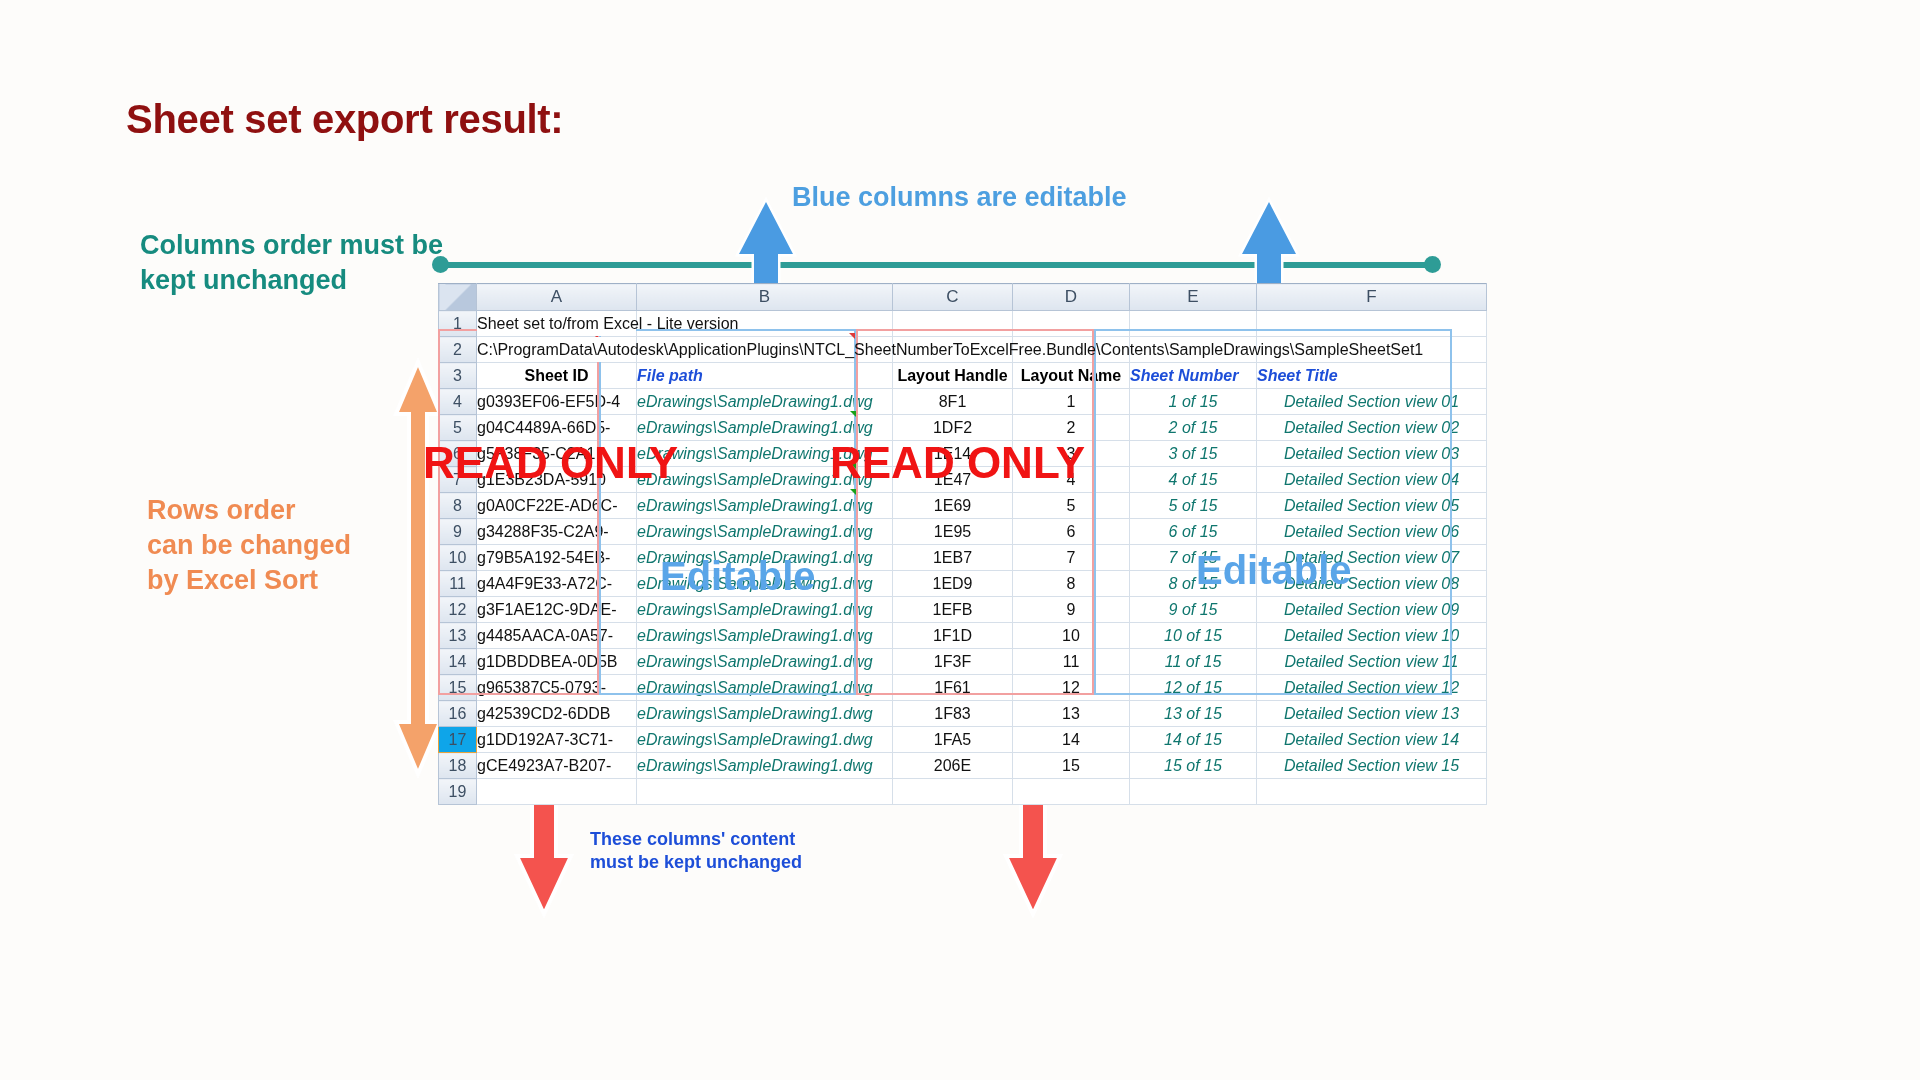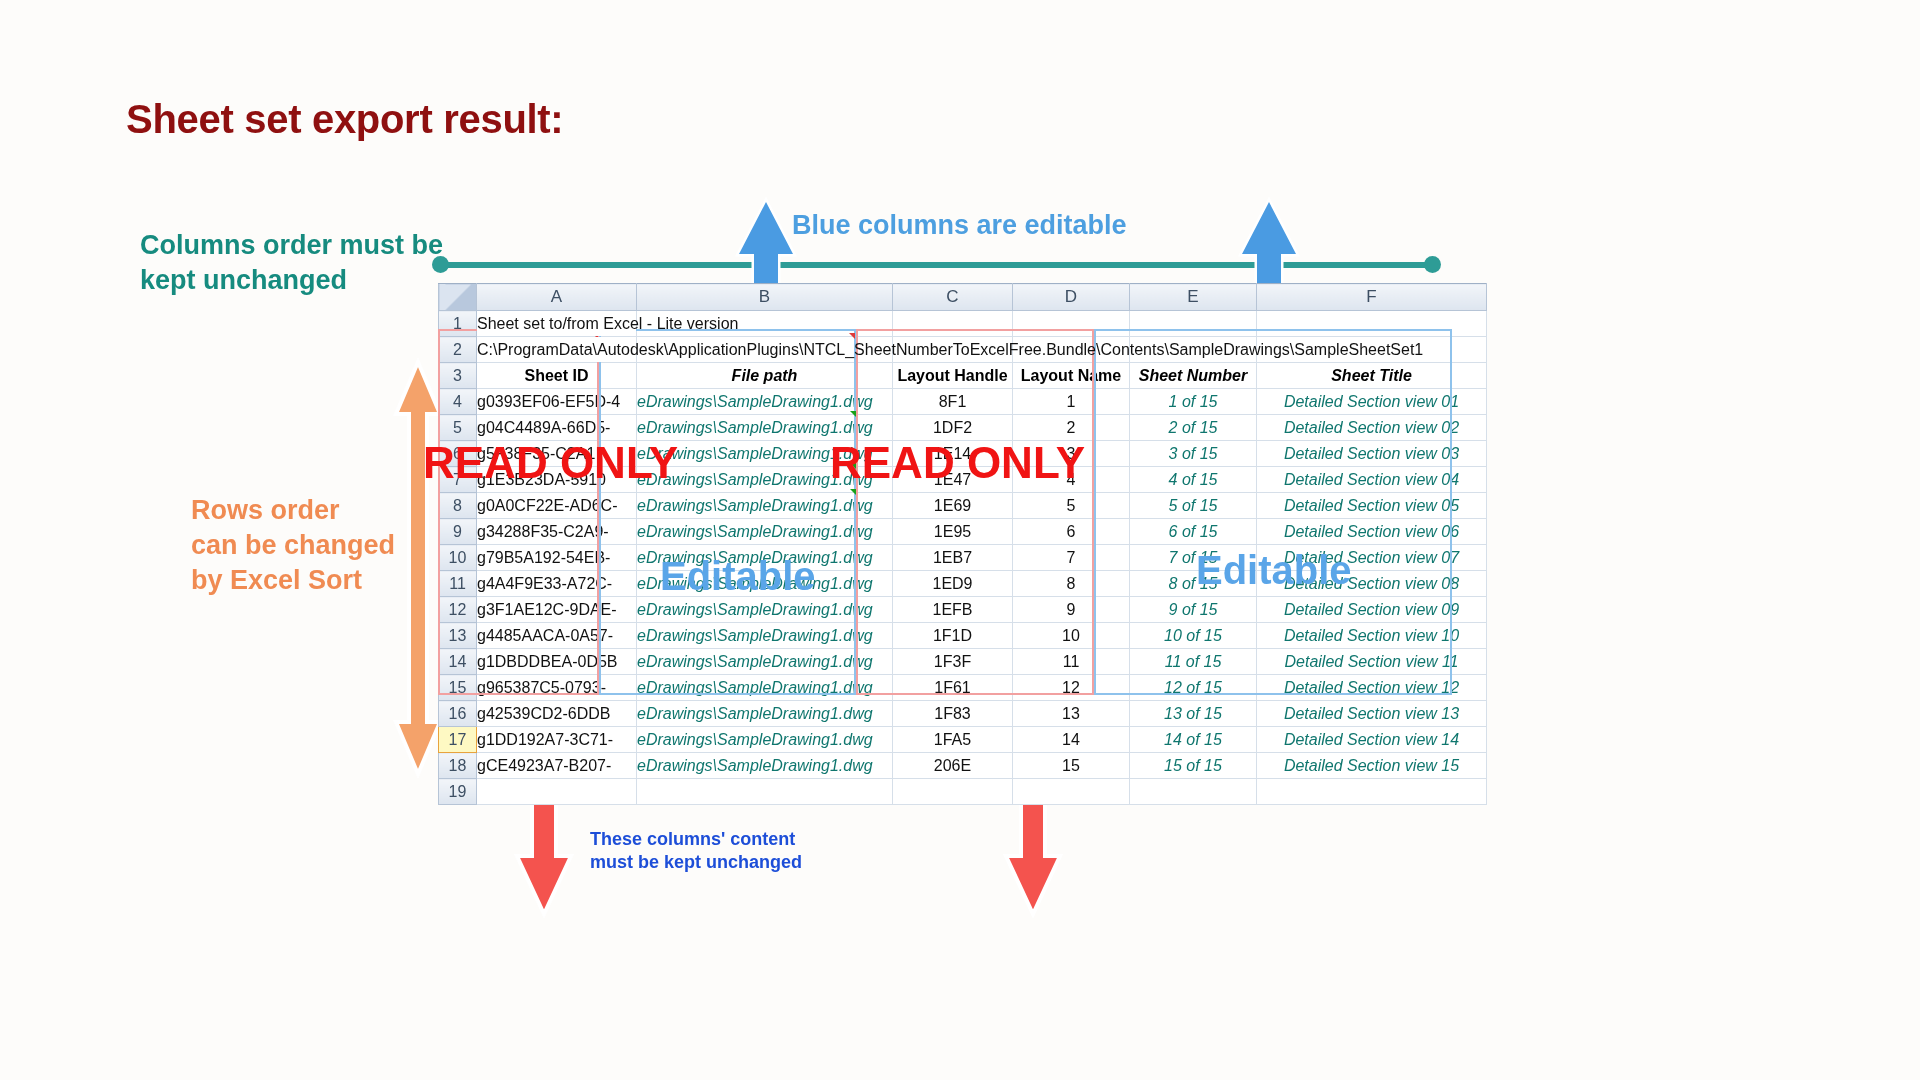"Blue columns are editable" #anno-blue-editable { margin-top: 28px -> none }
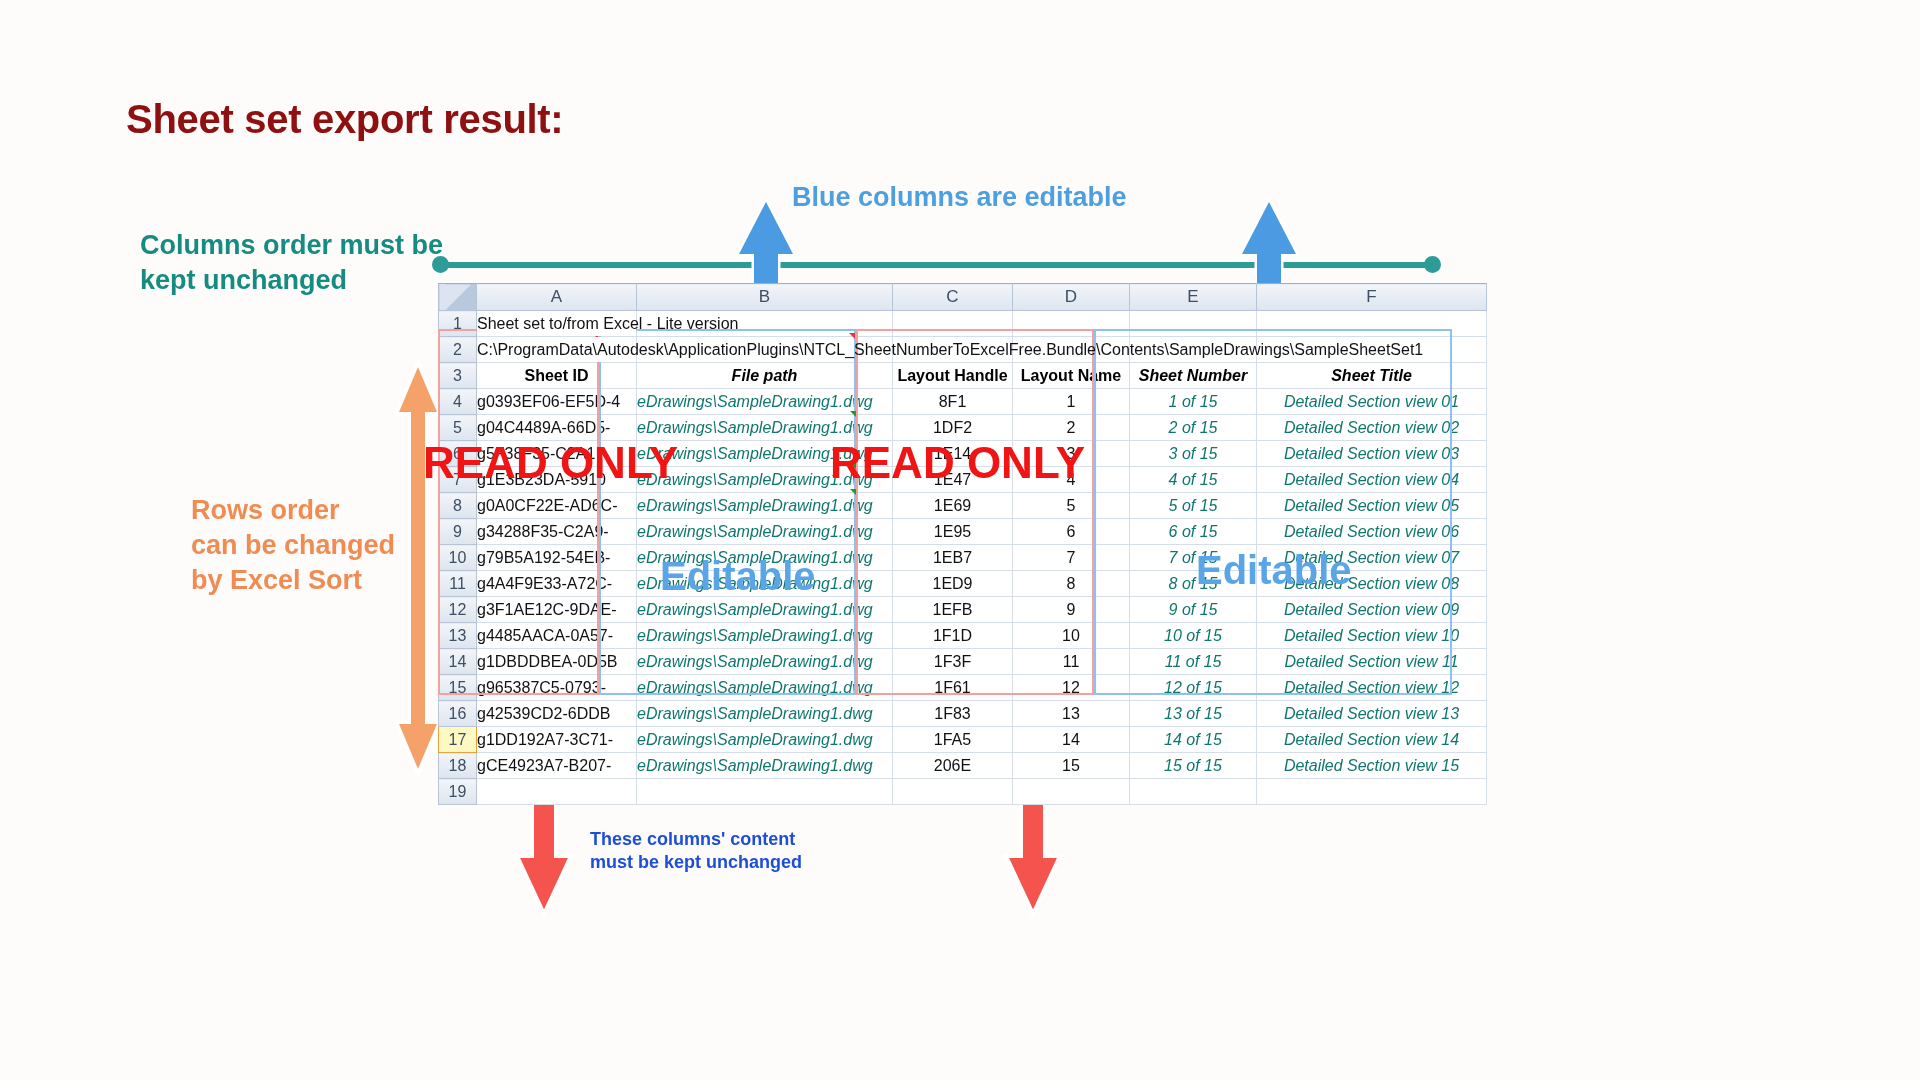"File path" .hdr-blue { color: #000000 -> #1d4ed8; text-align: center -> left }
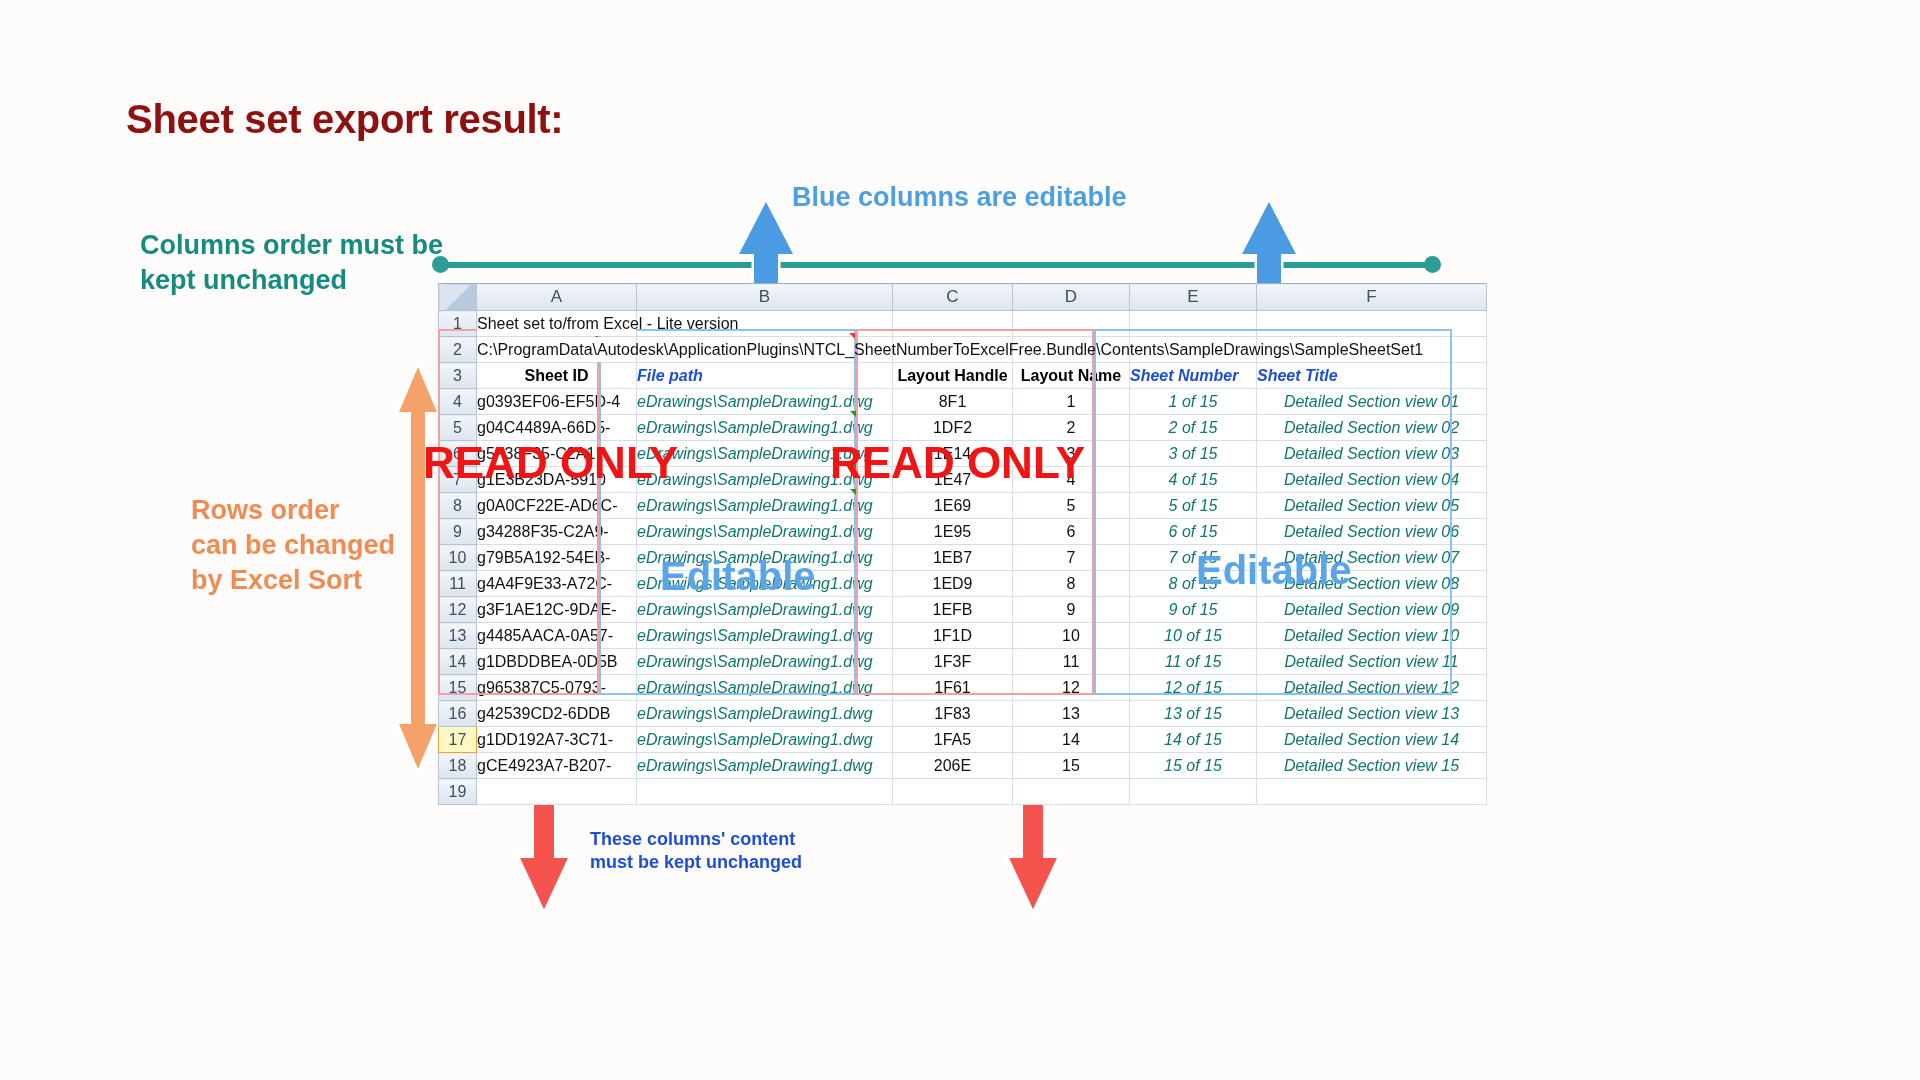"Rows order" #anno-rows-order { margin-left: 44px -> none }
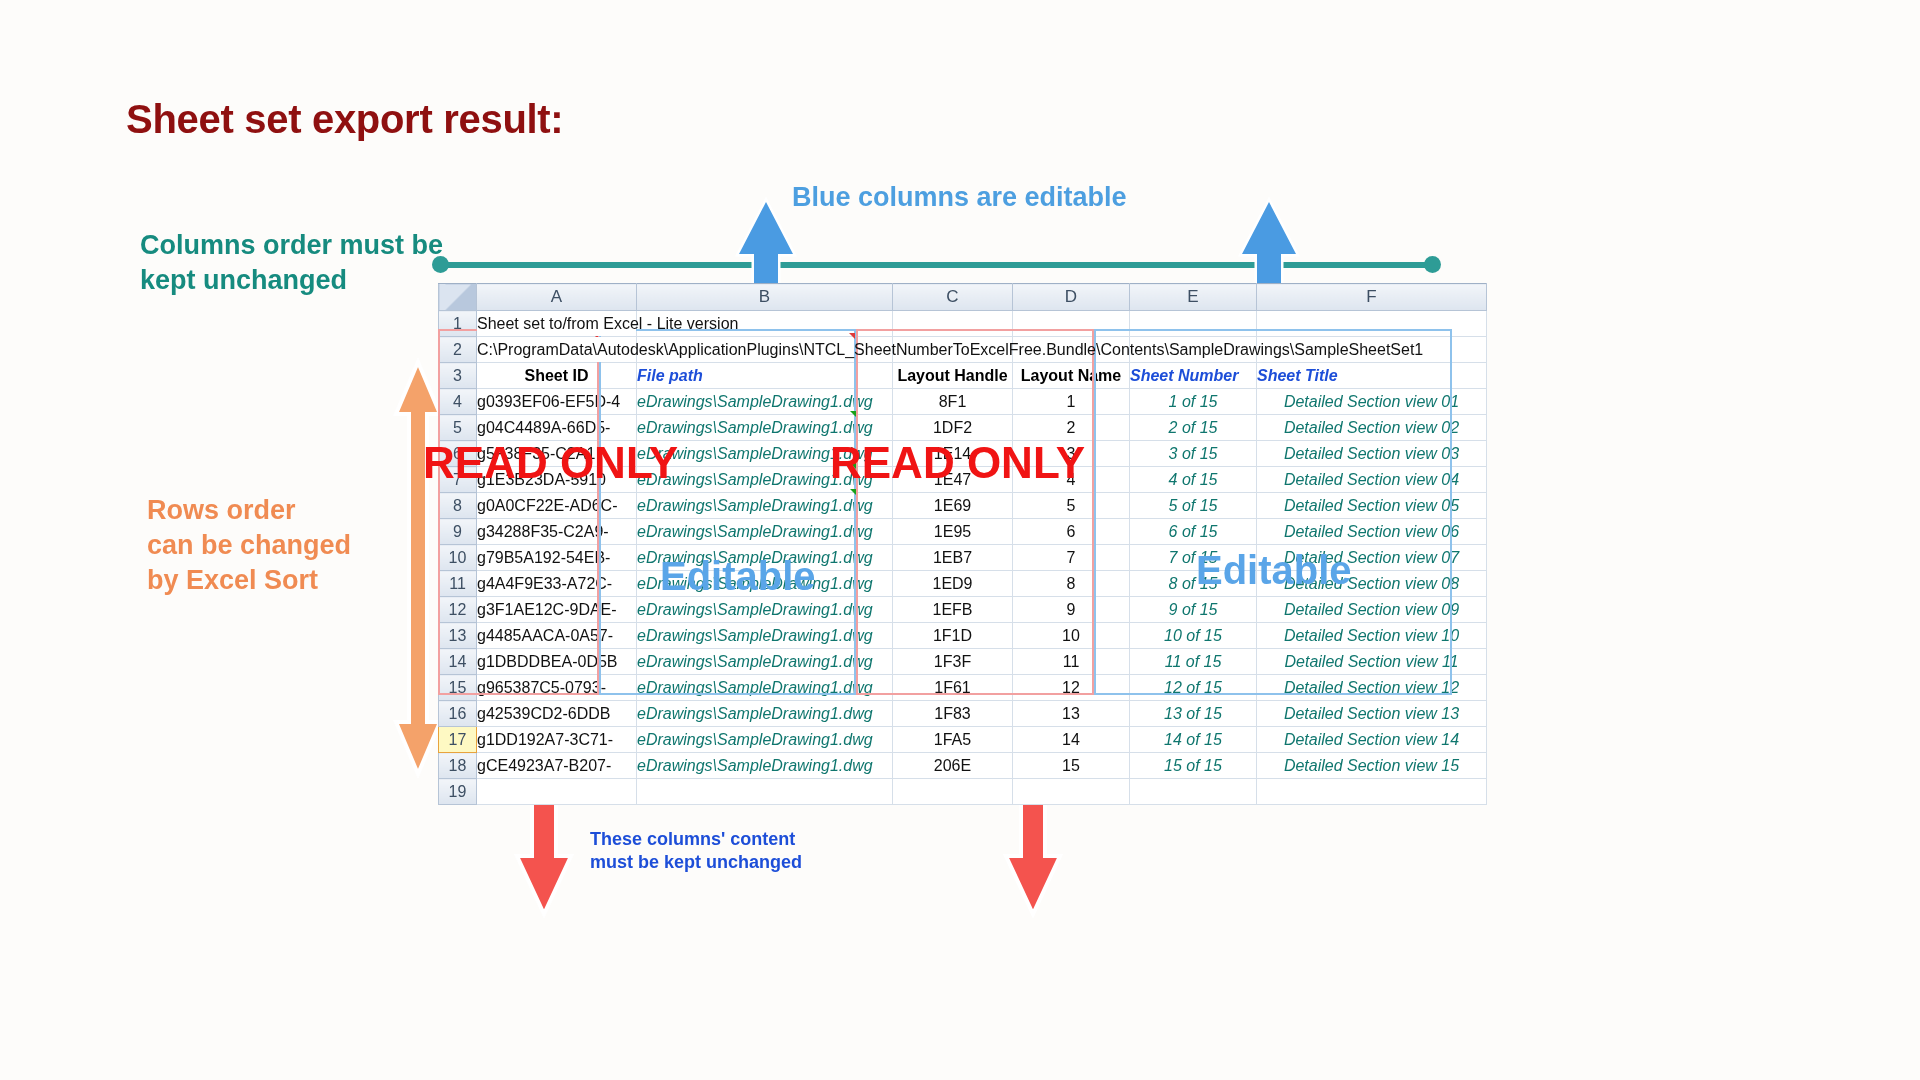"17" .rowhdr.hl { background: #fef9c3 -> #0ea5e9 }
